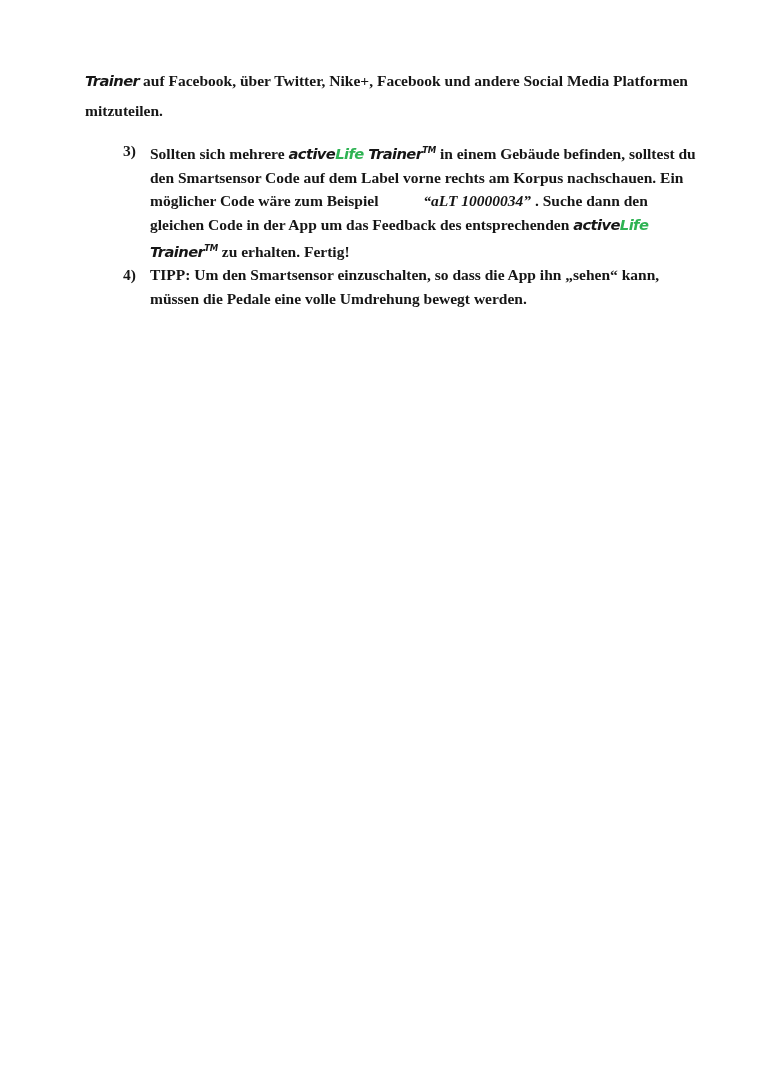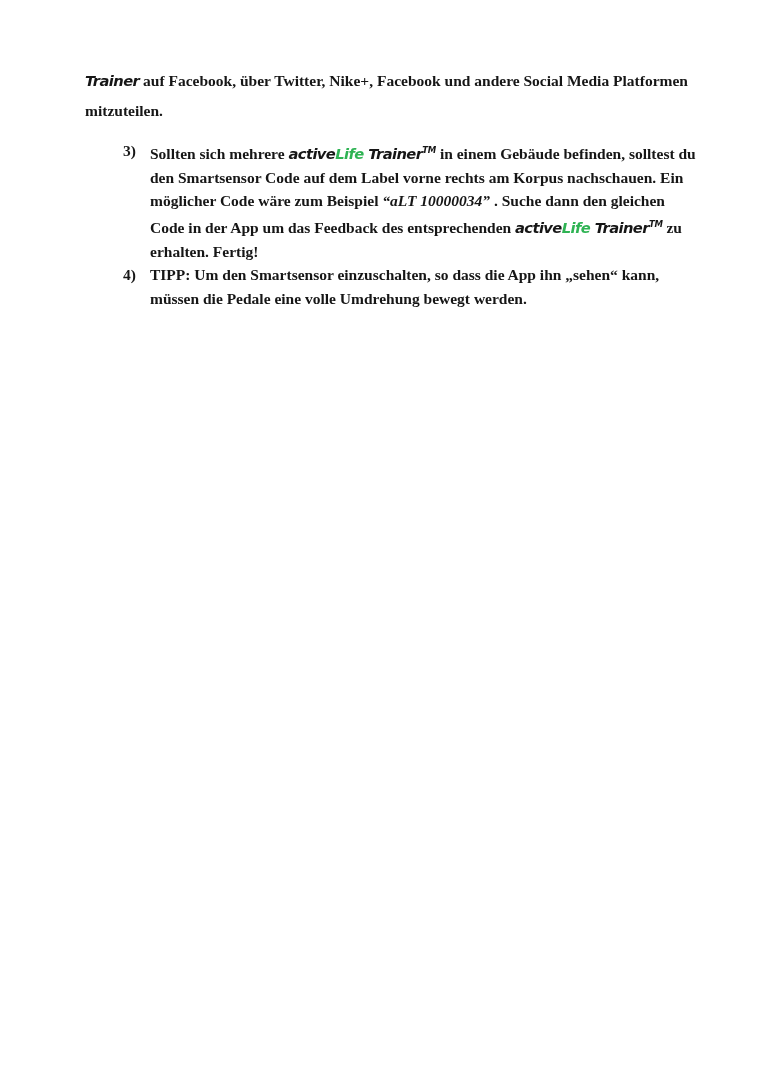"“aLT 10000034”" .seg-code { margin-left: none -> 41px }
